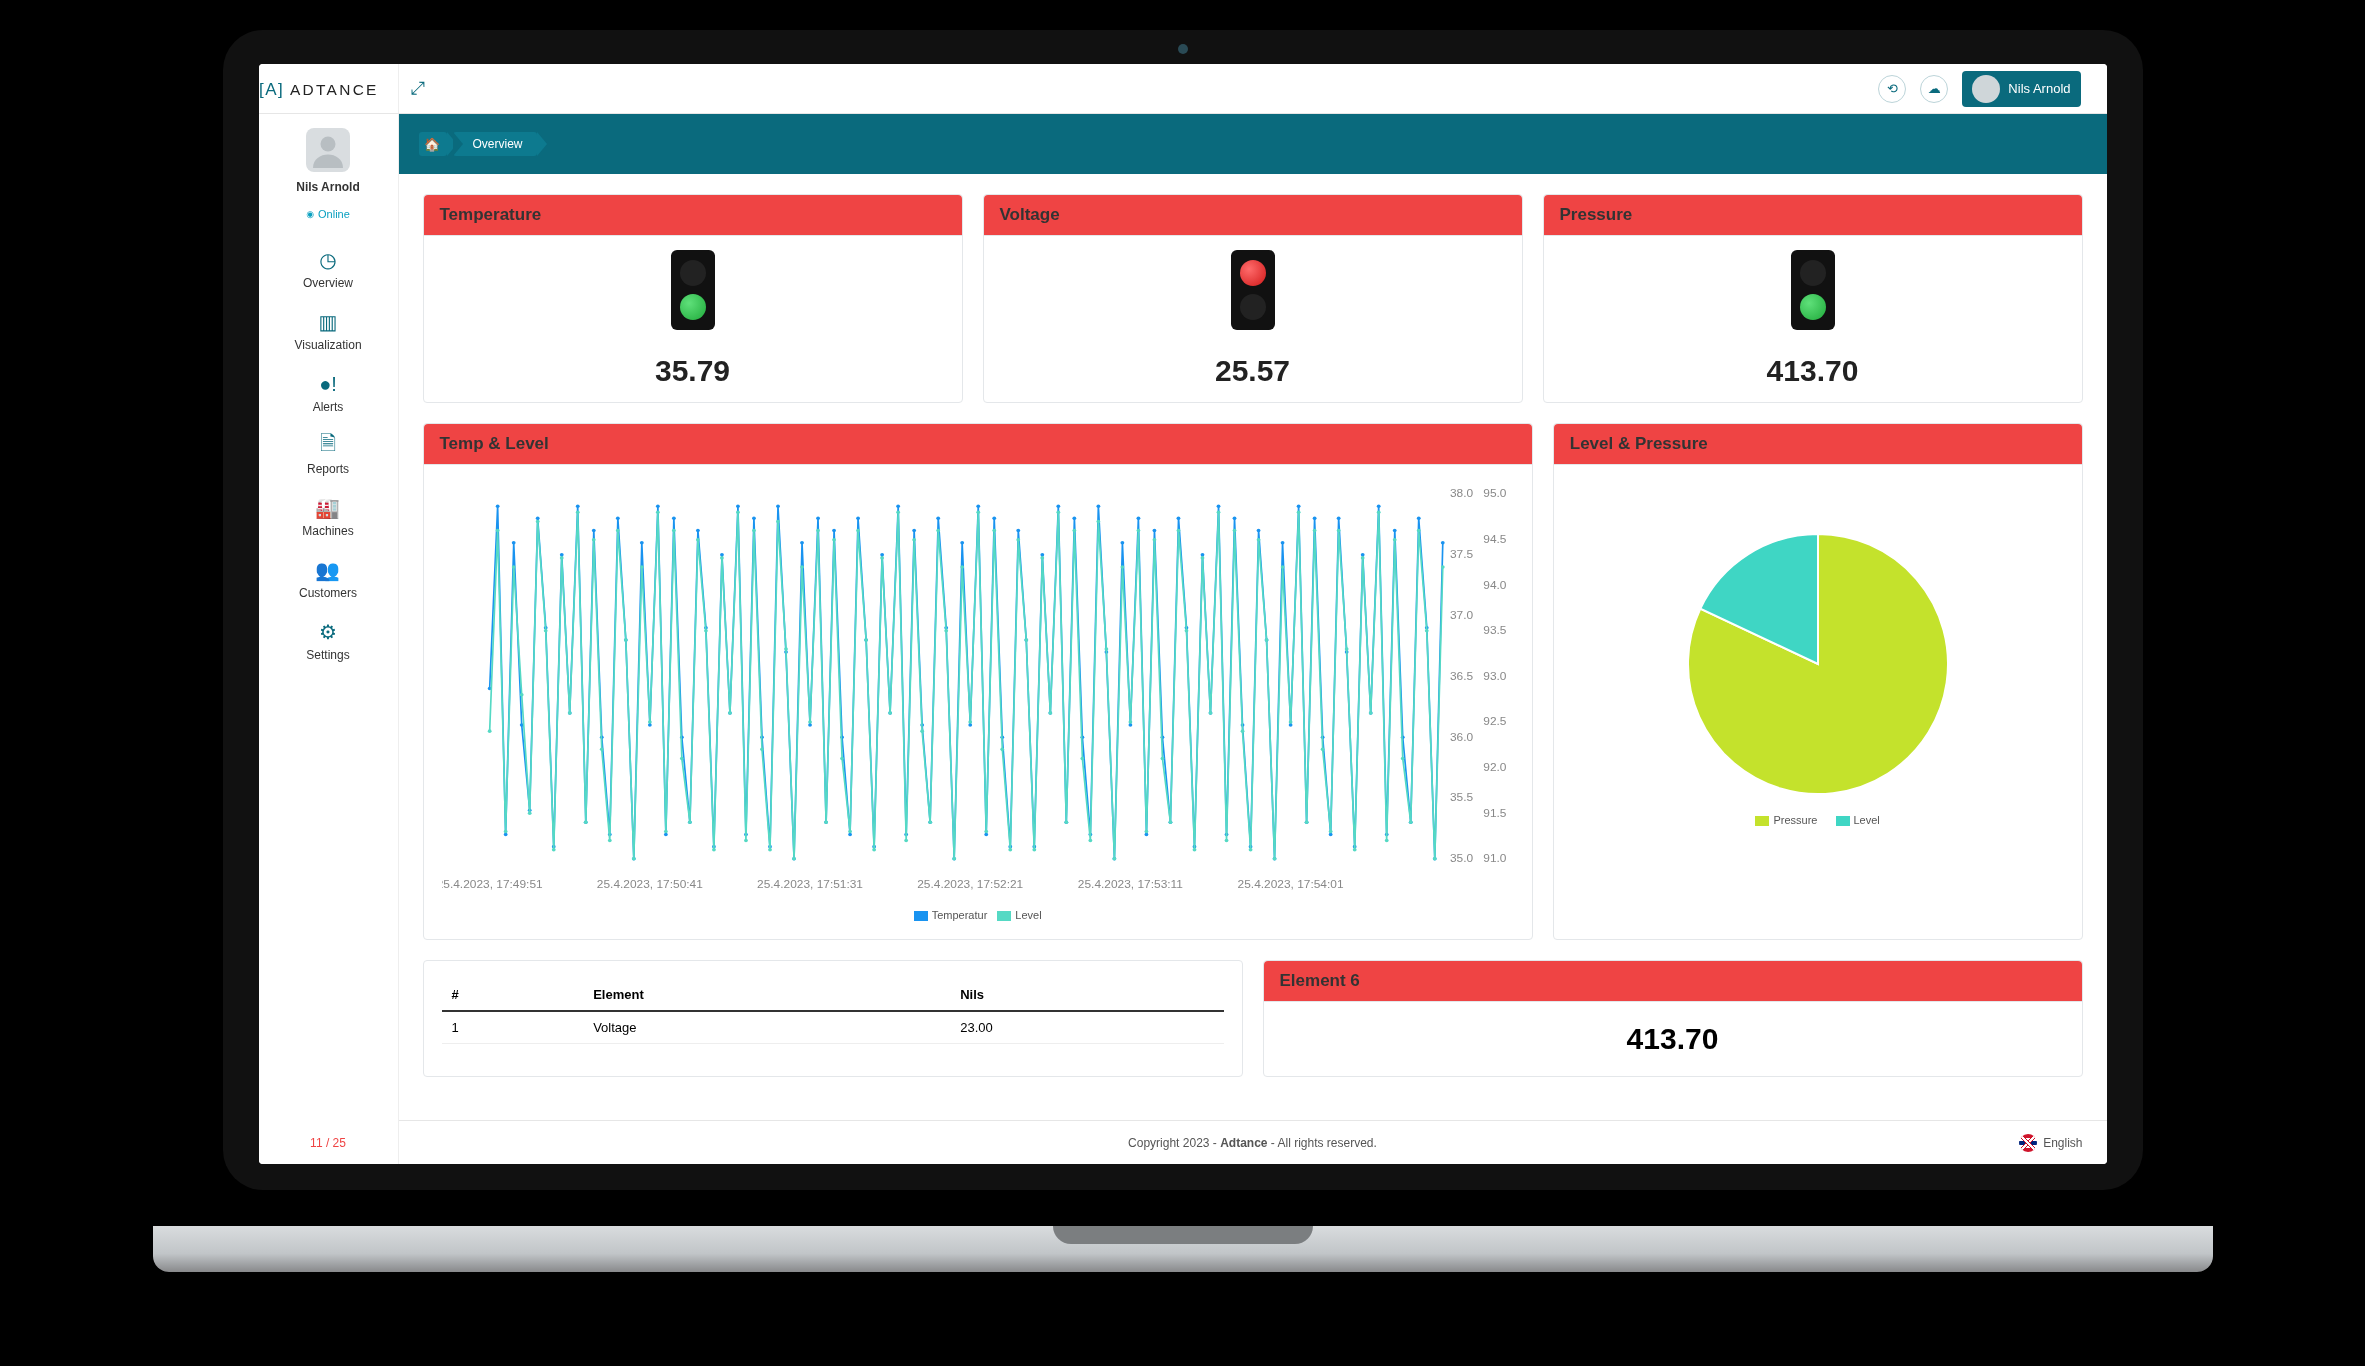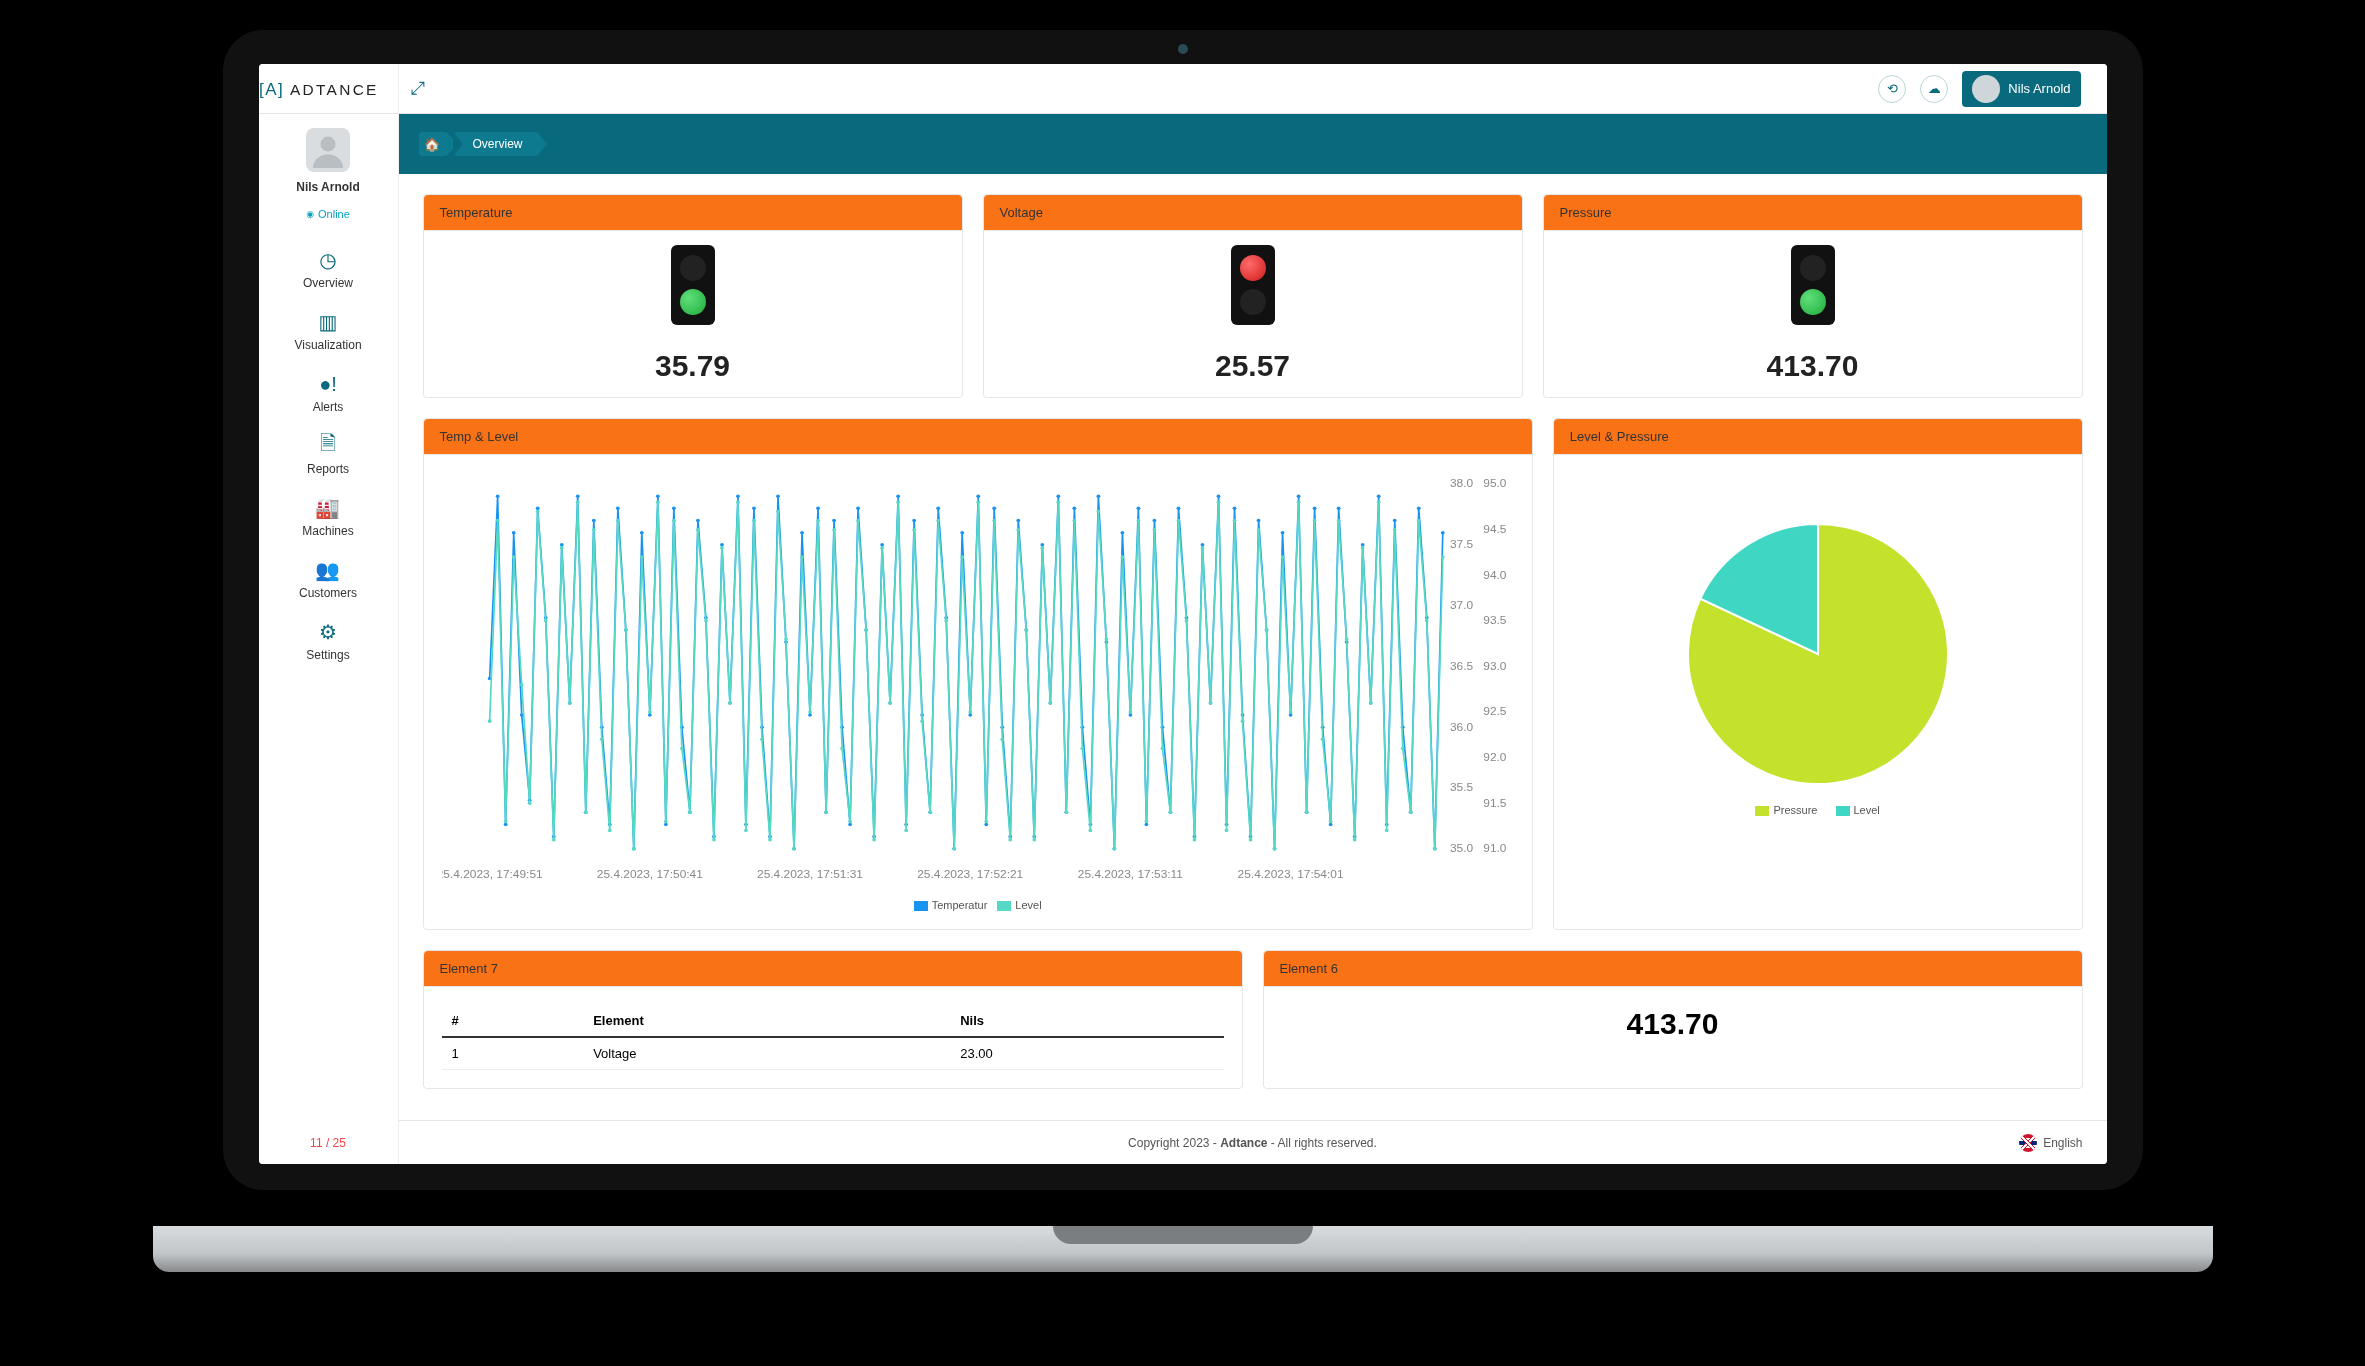"Temperature" .card-h { background: #f97316 -> #ef4444; font-size: 13px -> 17px; font-weight: normal -> bold }
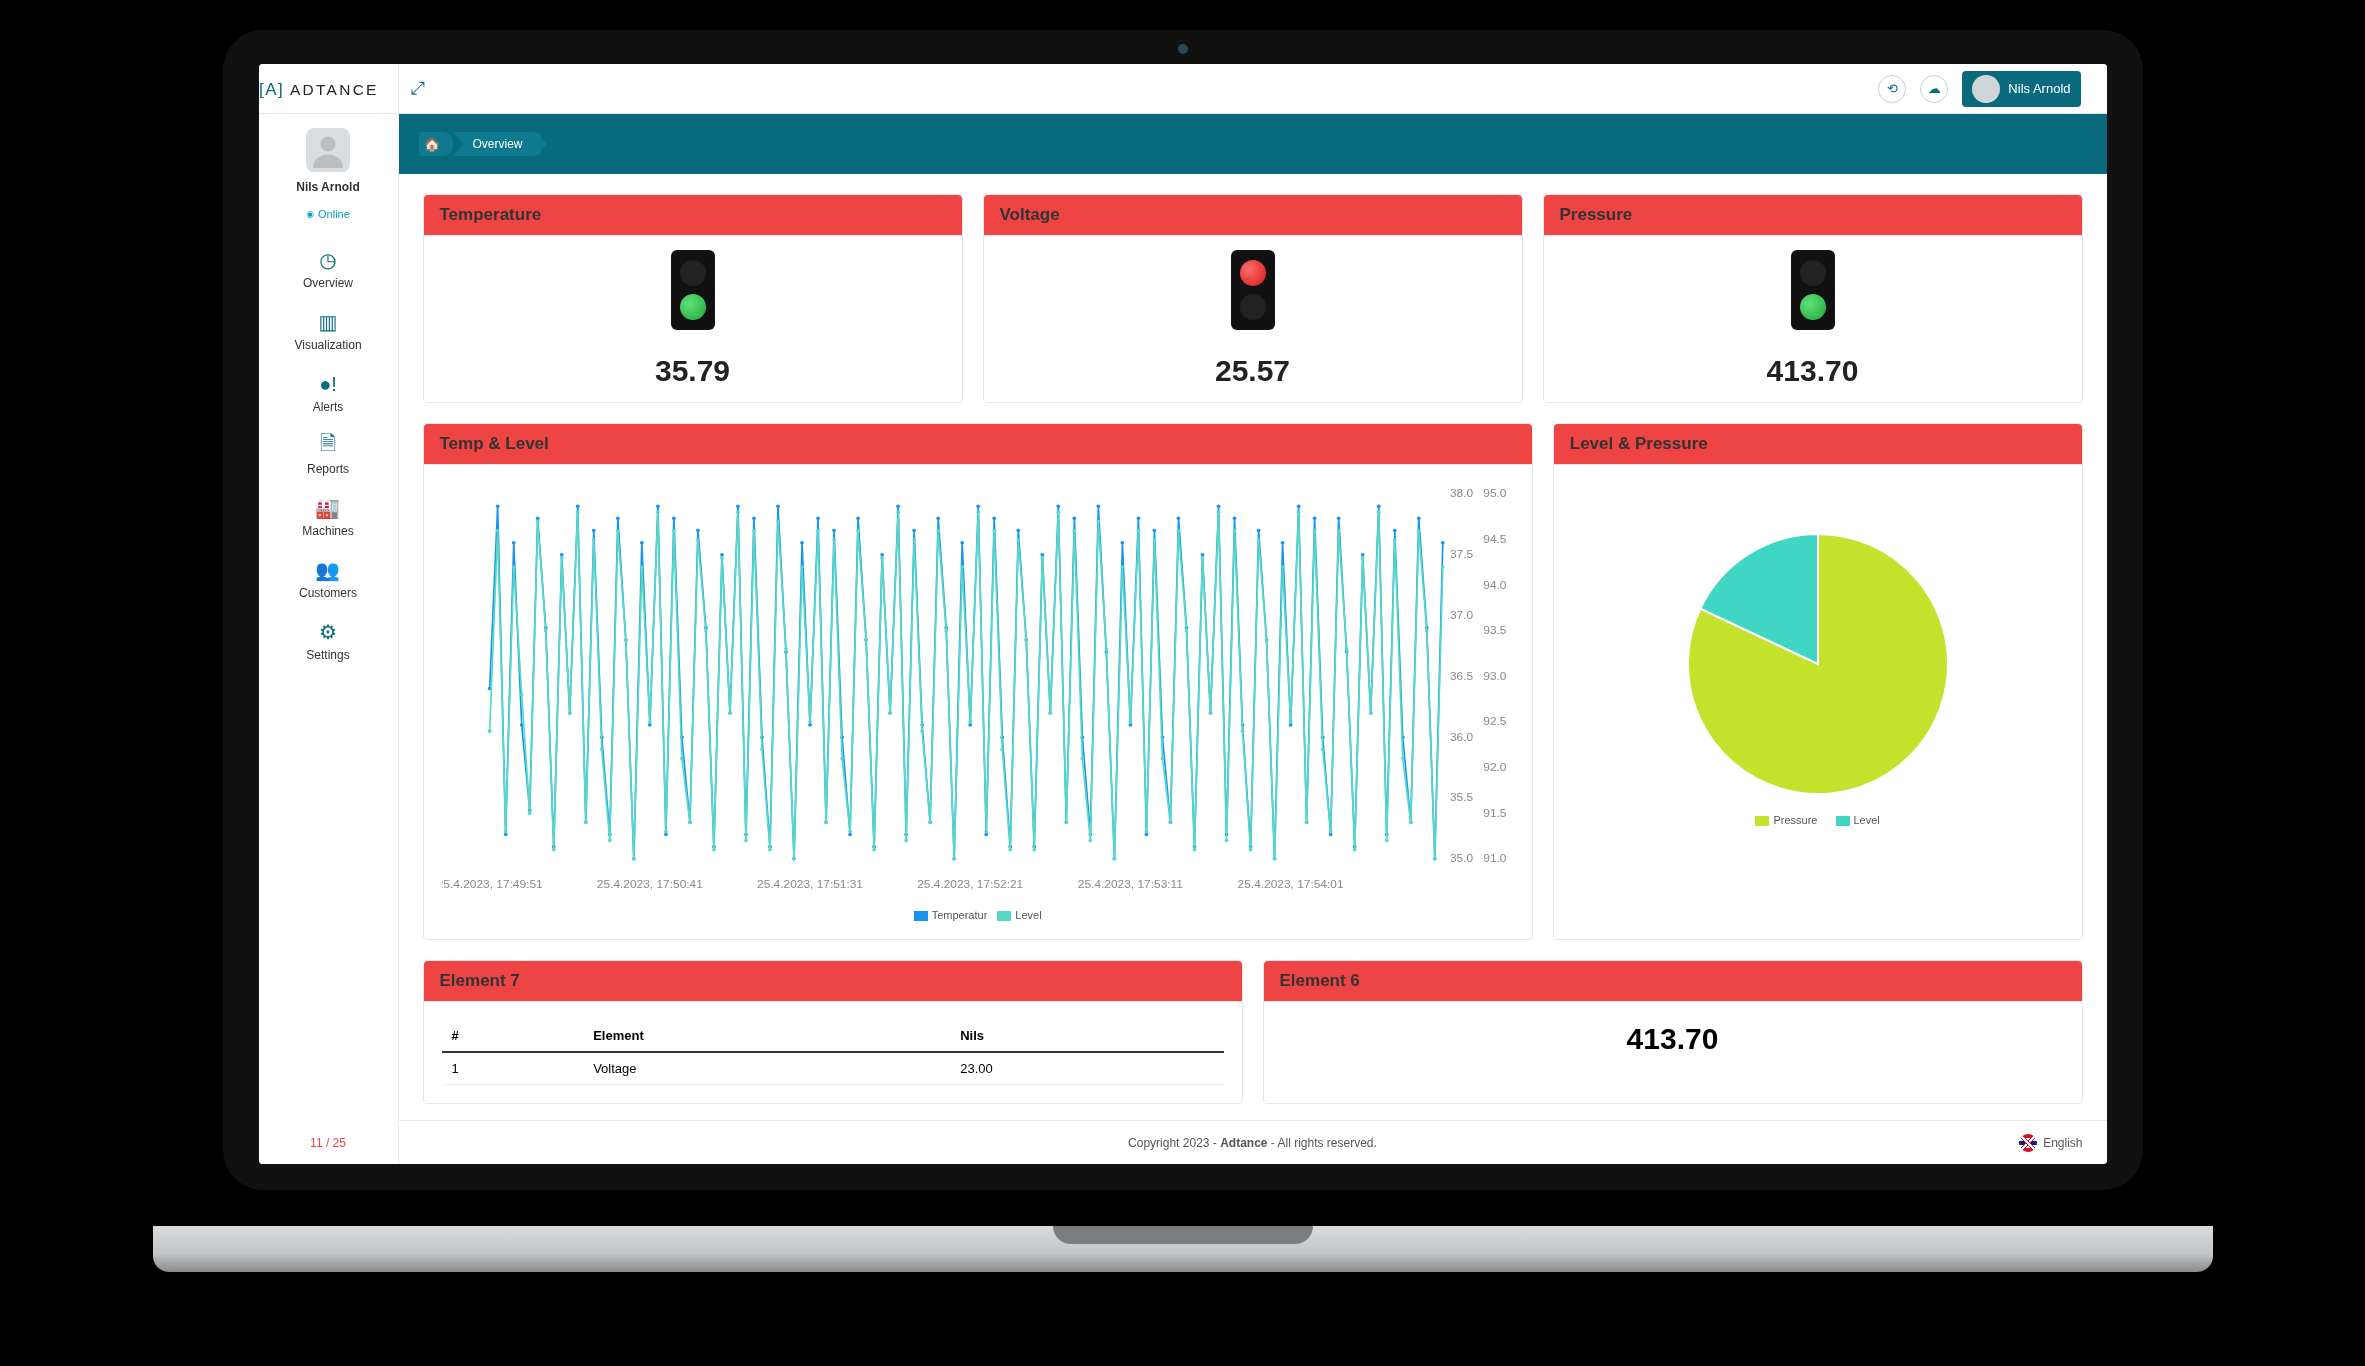"Element 7" div.card-h { html: <div>Element 7</div> -> none }
